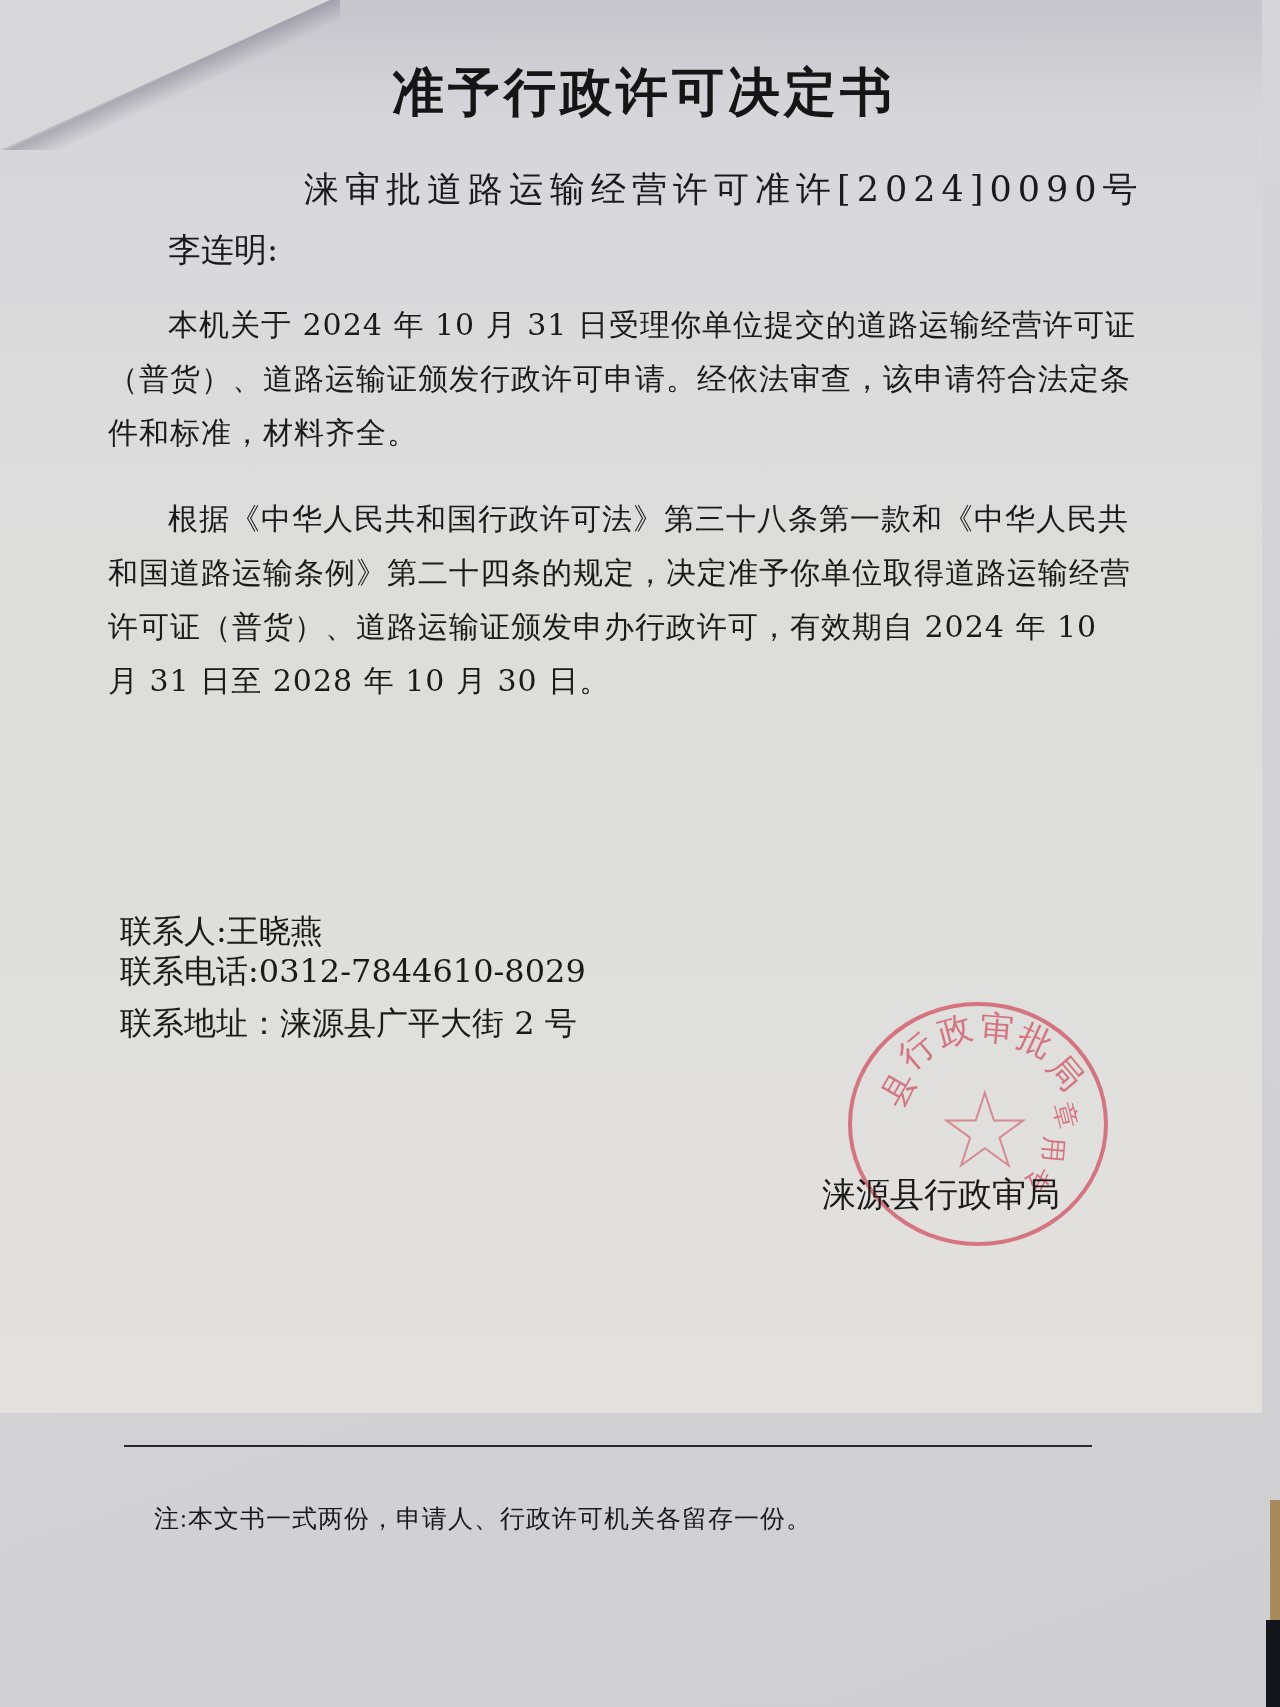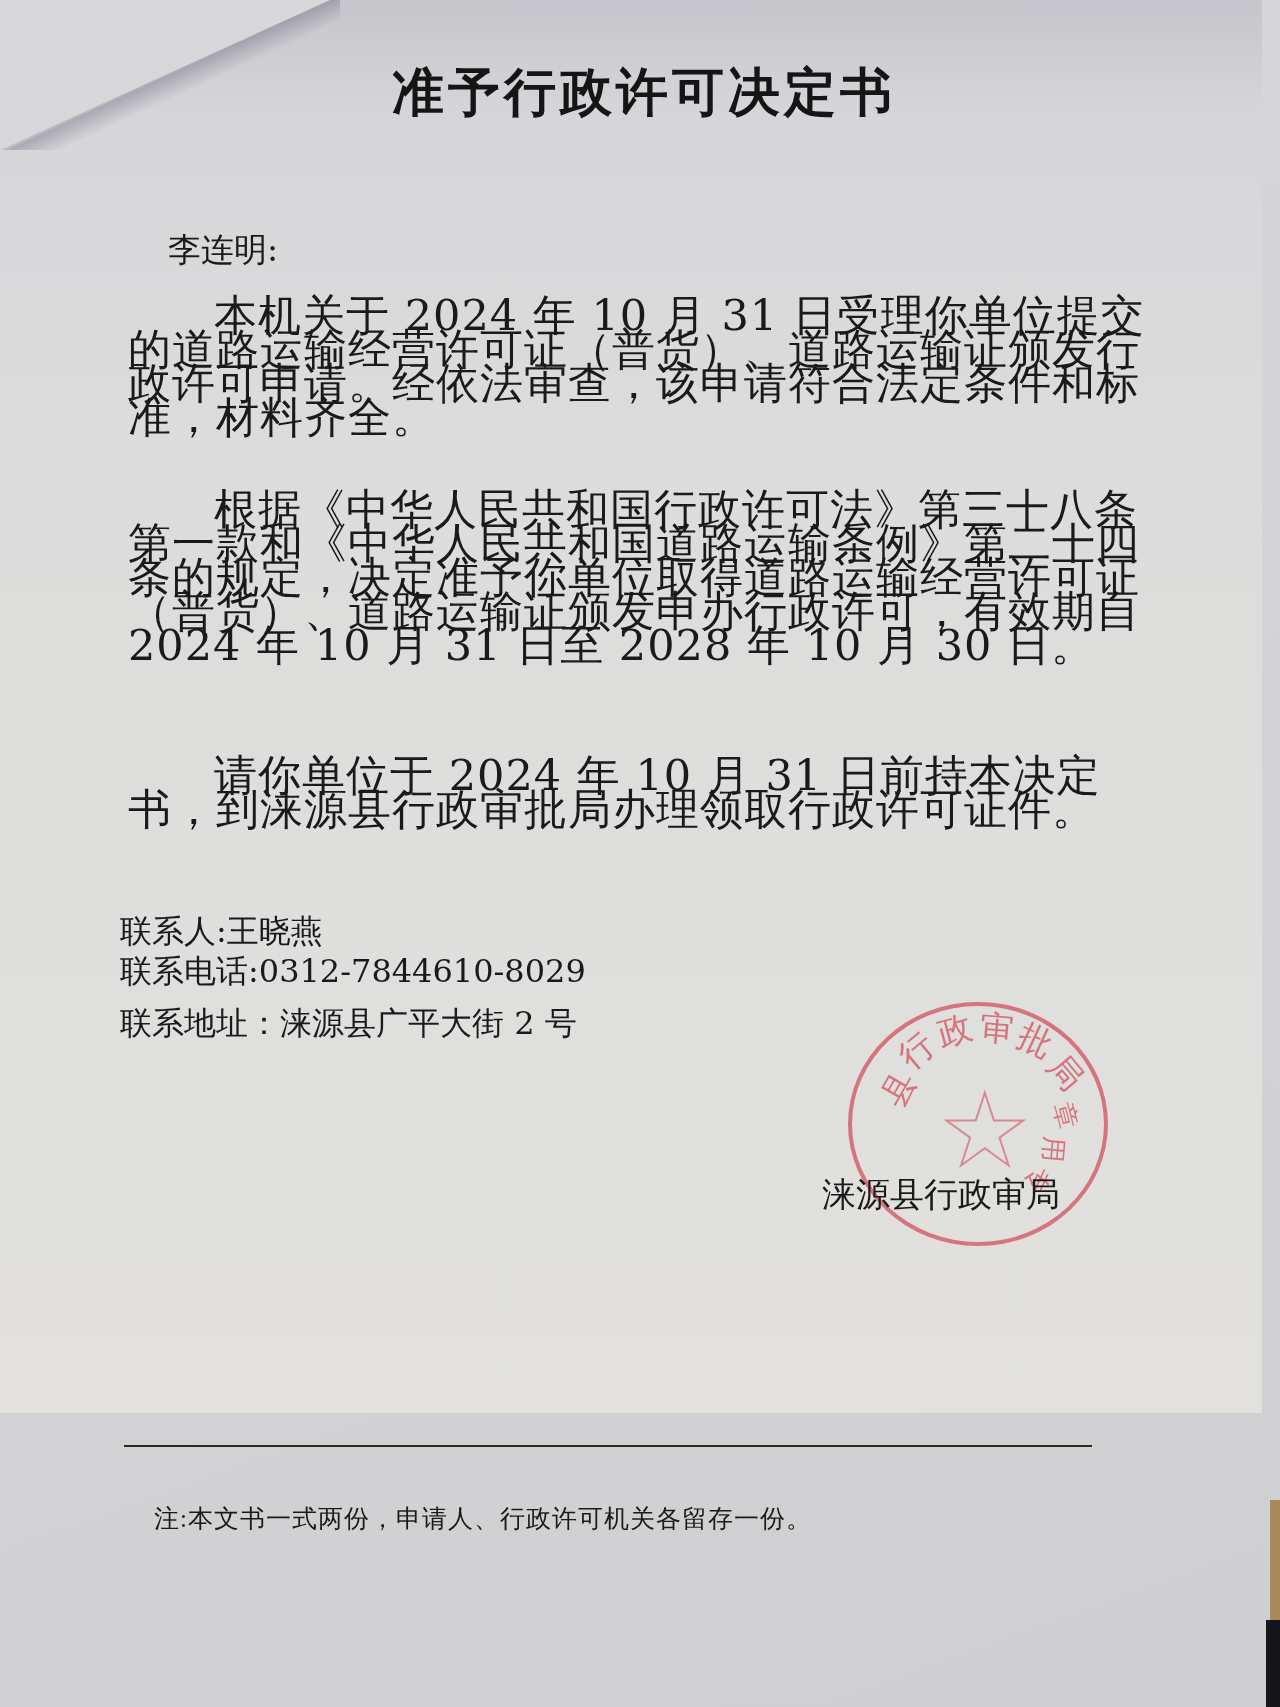"涞审批道路运输经营许可准许[2024]0090号" div.doc-number { html: none -> <div>涞审批道路运输经营许可准许[2024]0090号</div> }
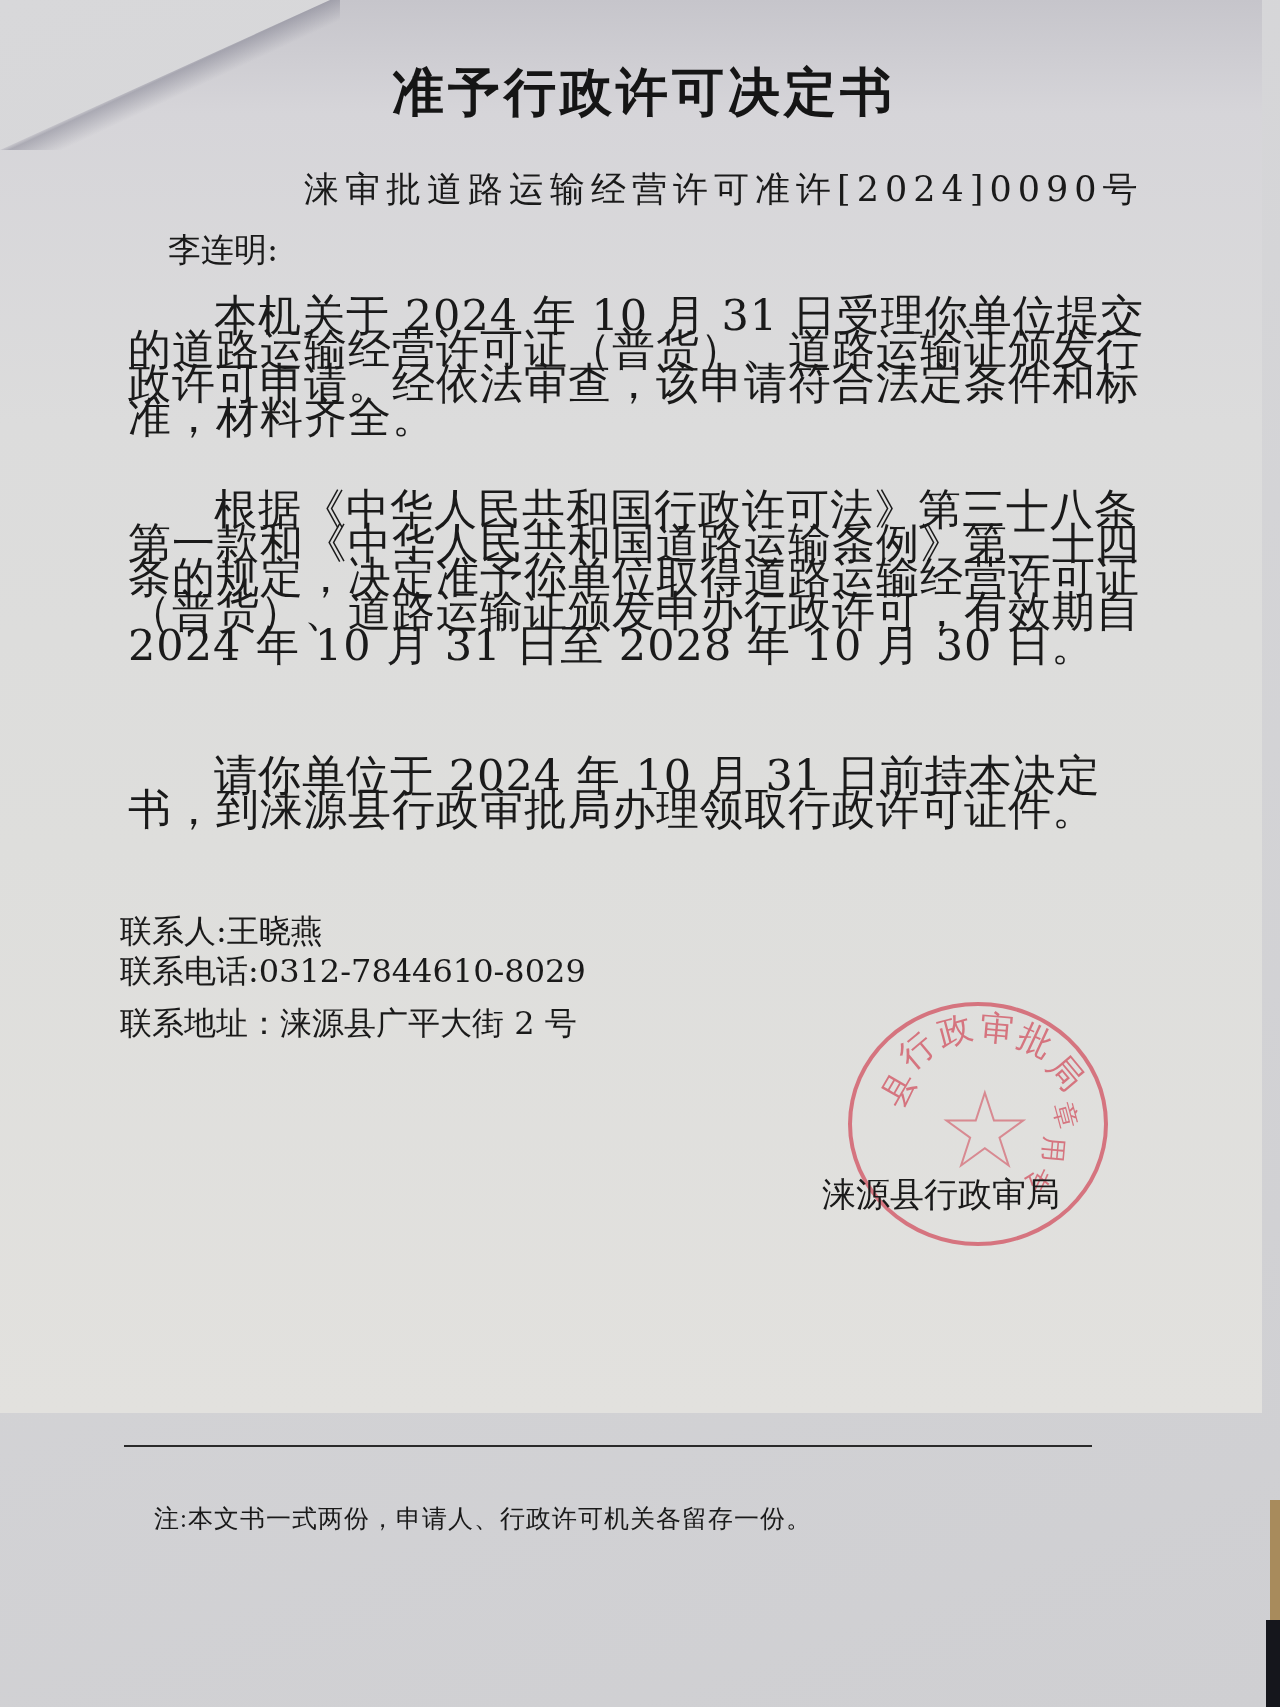"本机关于 2024 年 10 月" .para { font-size: 43px -> 30px; left: 128px -> 108px; line-height: 34px -> 54px }
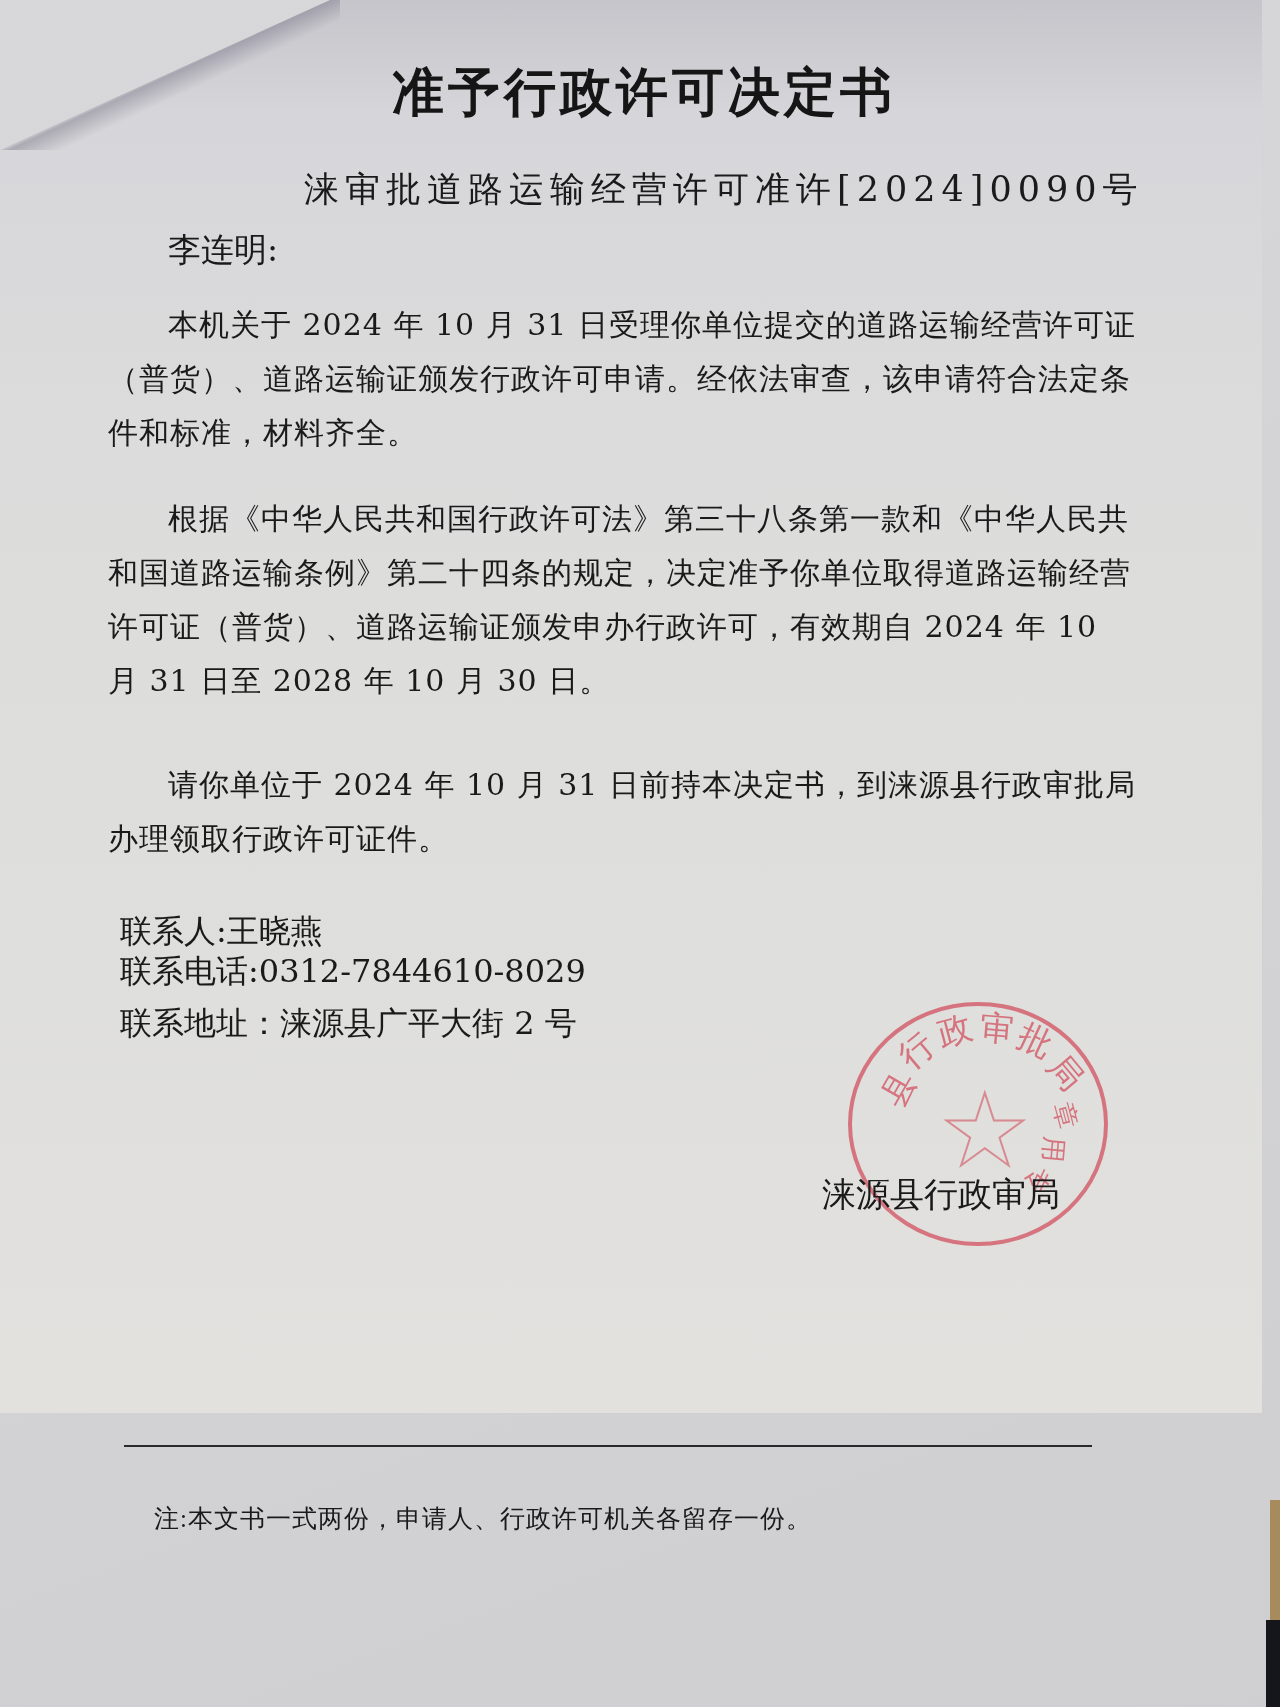"请你单位于 2024 年 10 月" div.para { html: <div>请你单位于 2024 年 10 月 31 日前持本决定书，到涞源县行政审批局办理领取行政许可证件。</div> -> none }
